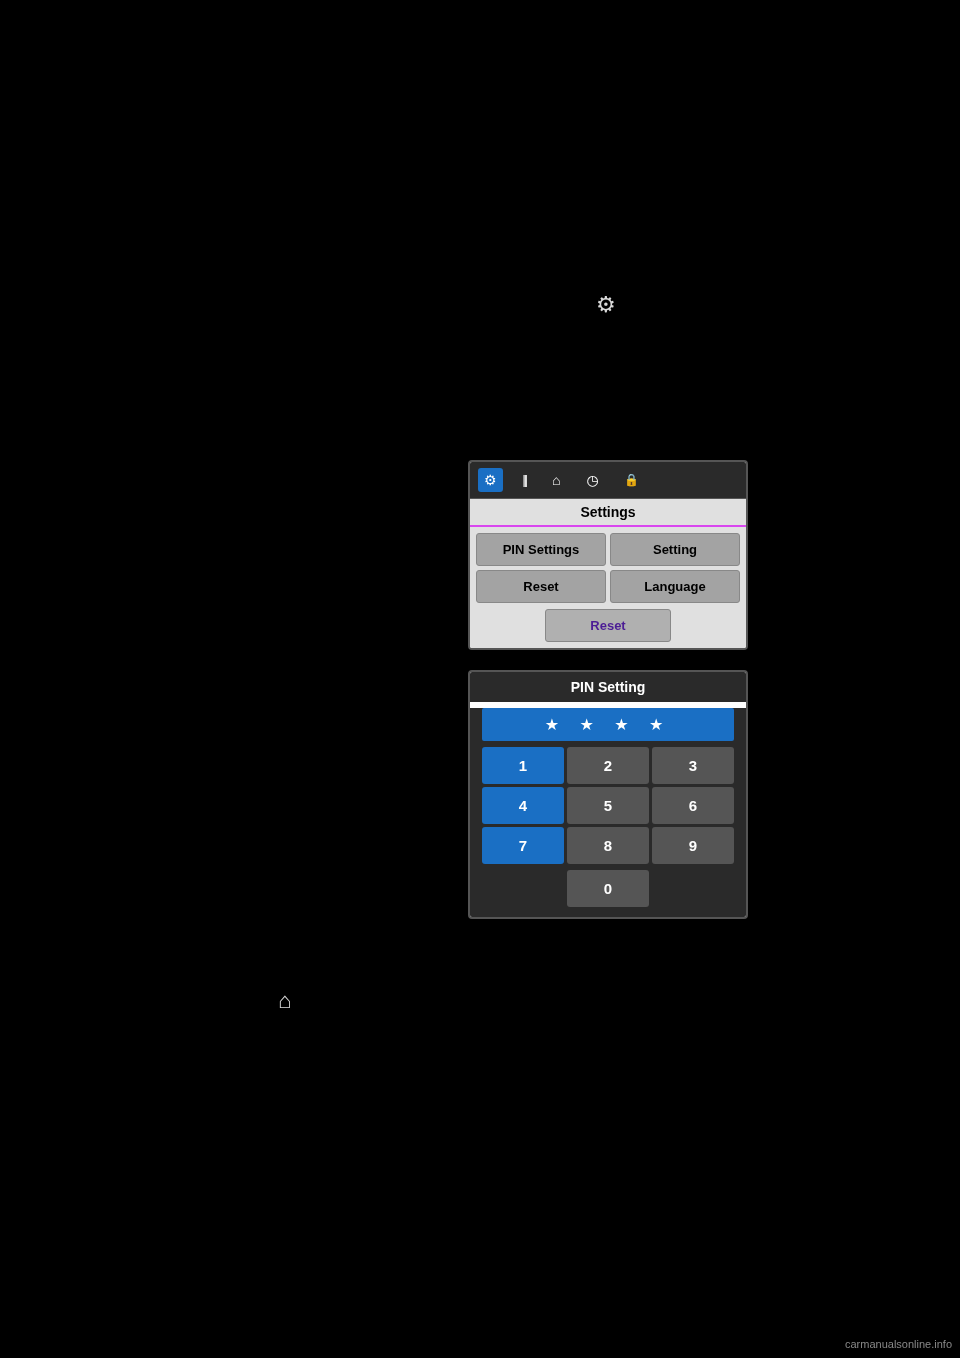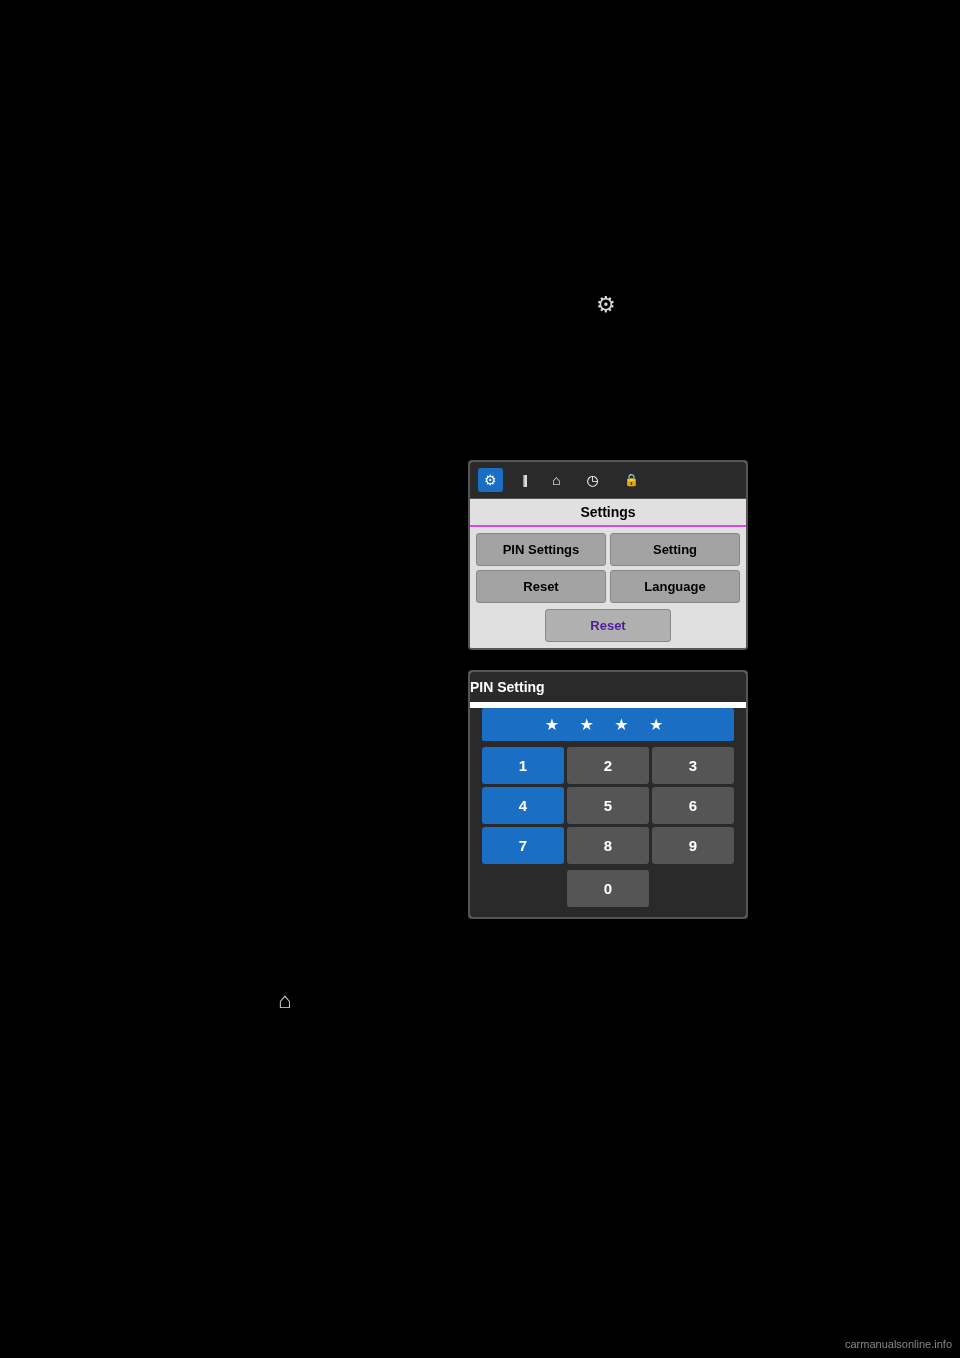"PIN Setting" .pin-title-bar { text-align: none -> center }
